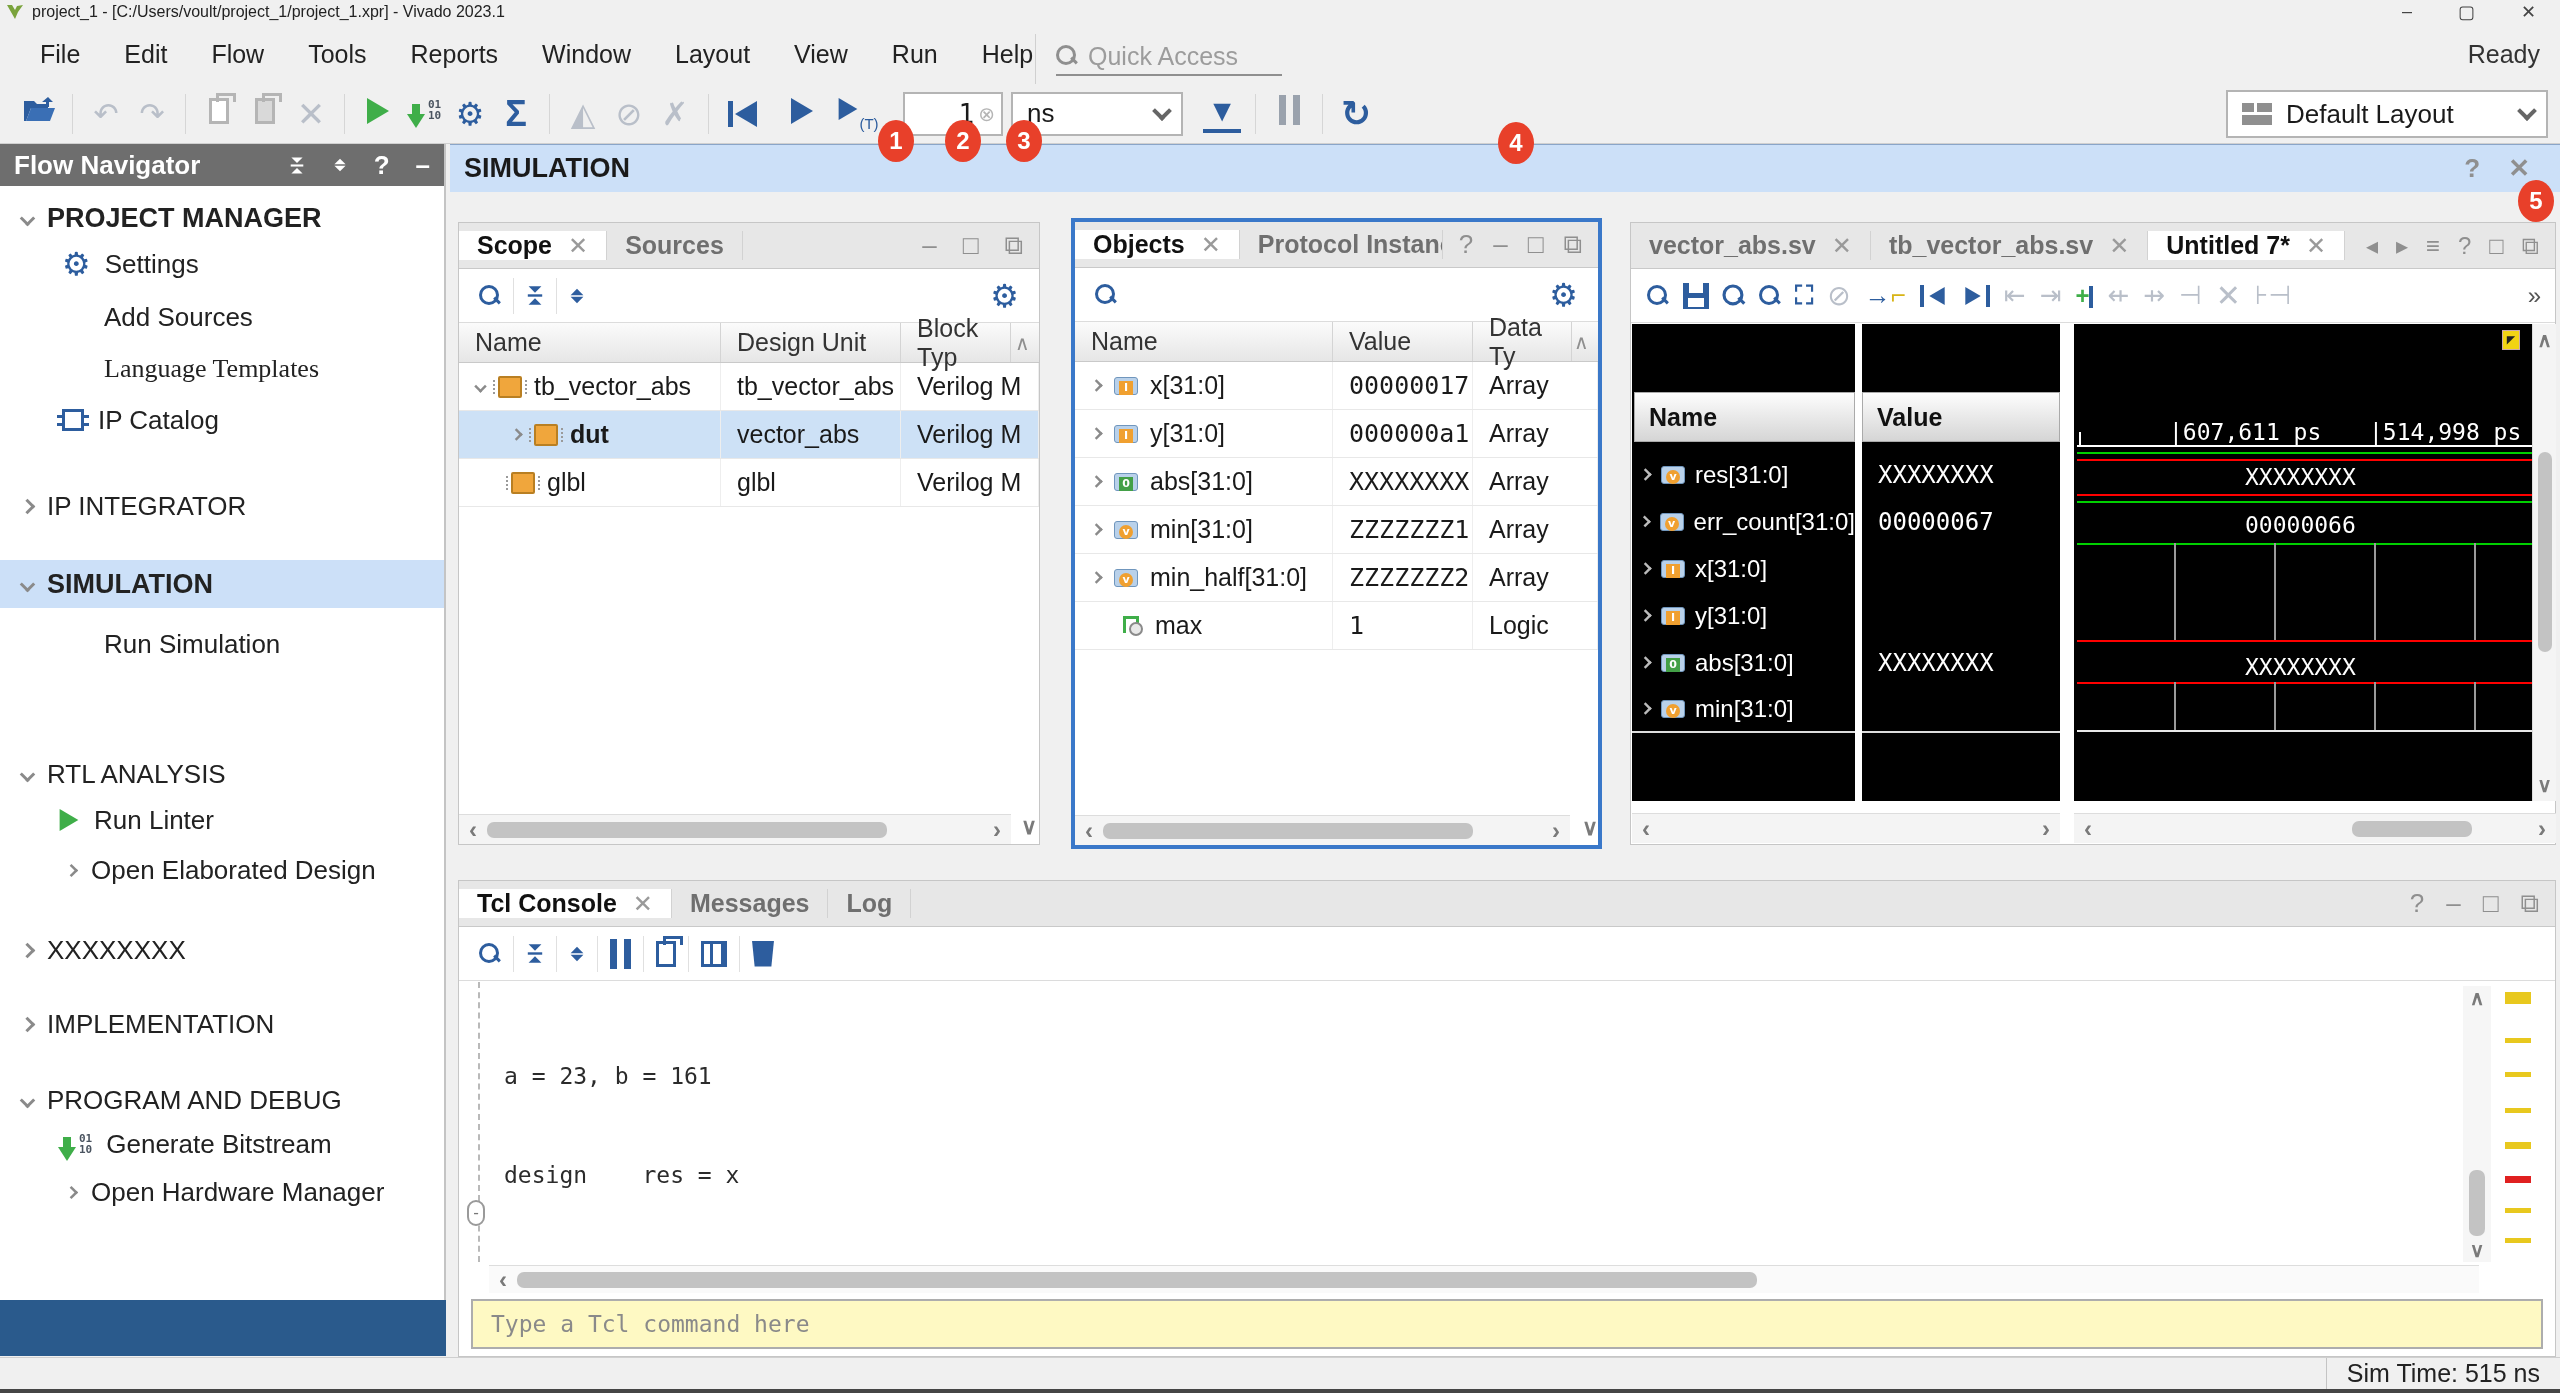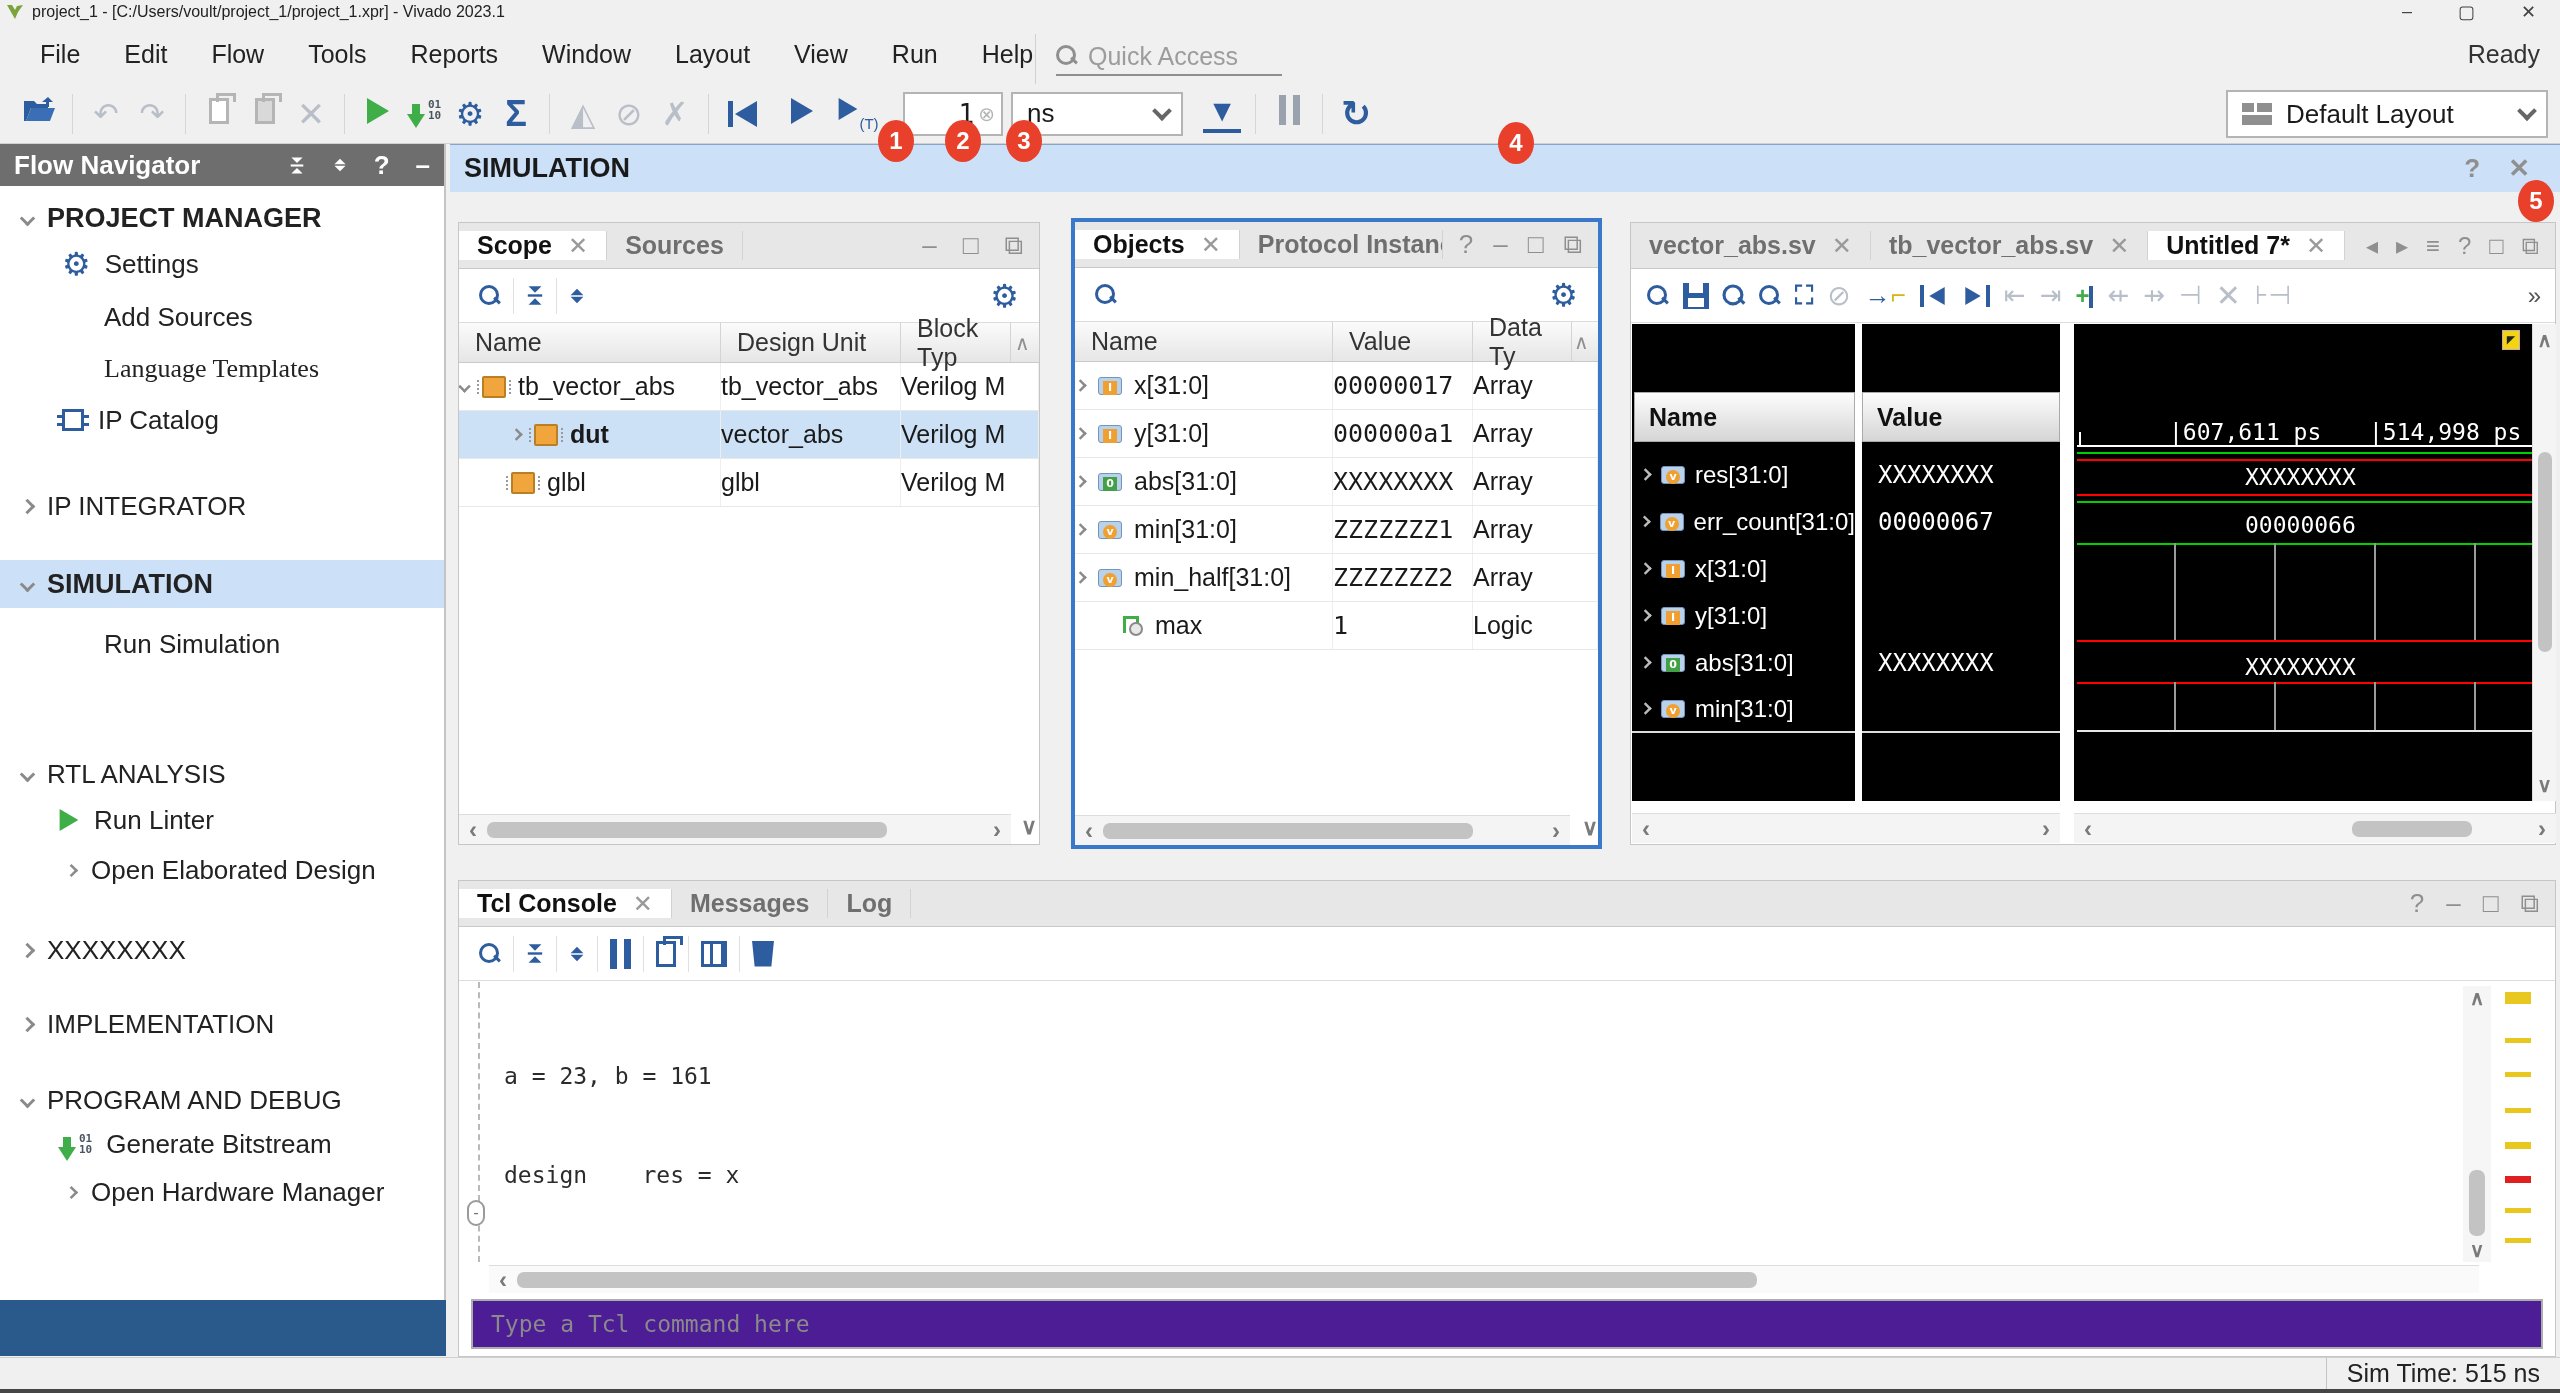"tb_vector_abs" .trow > div { padding-left: none -> 16px }
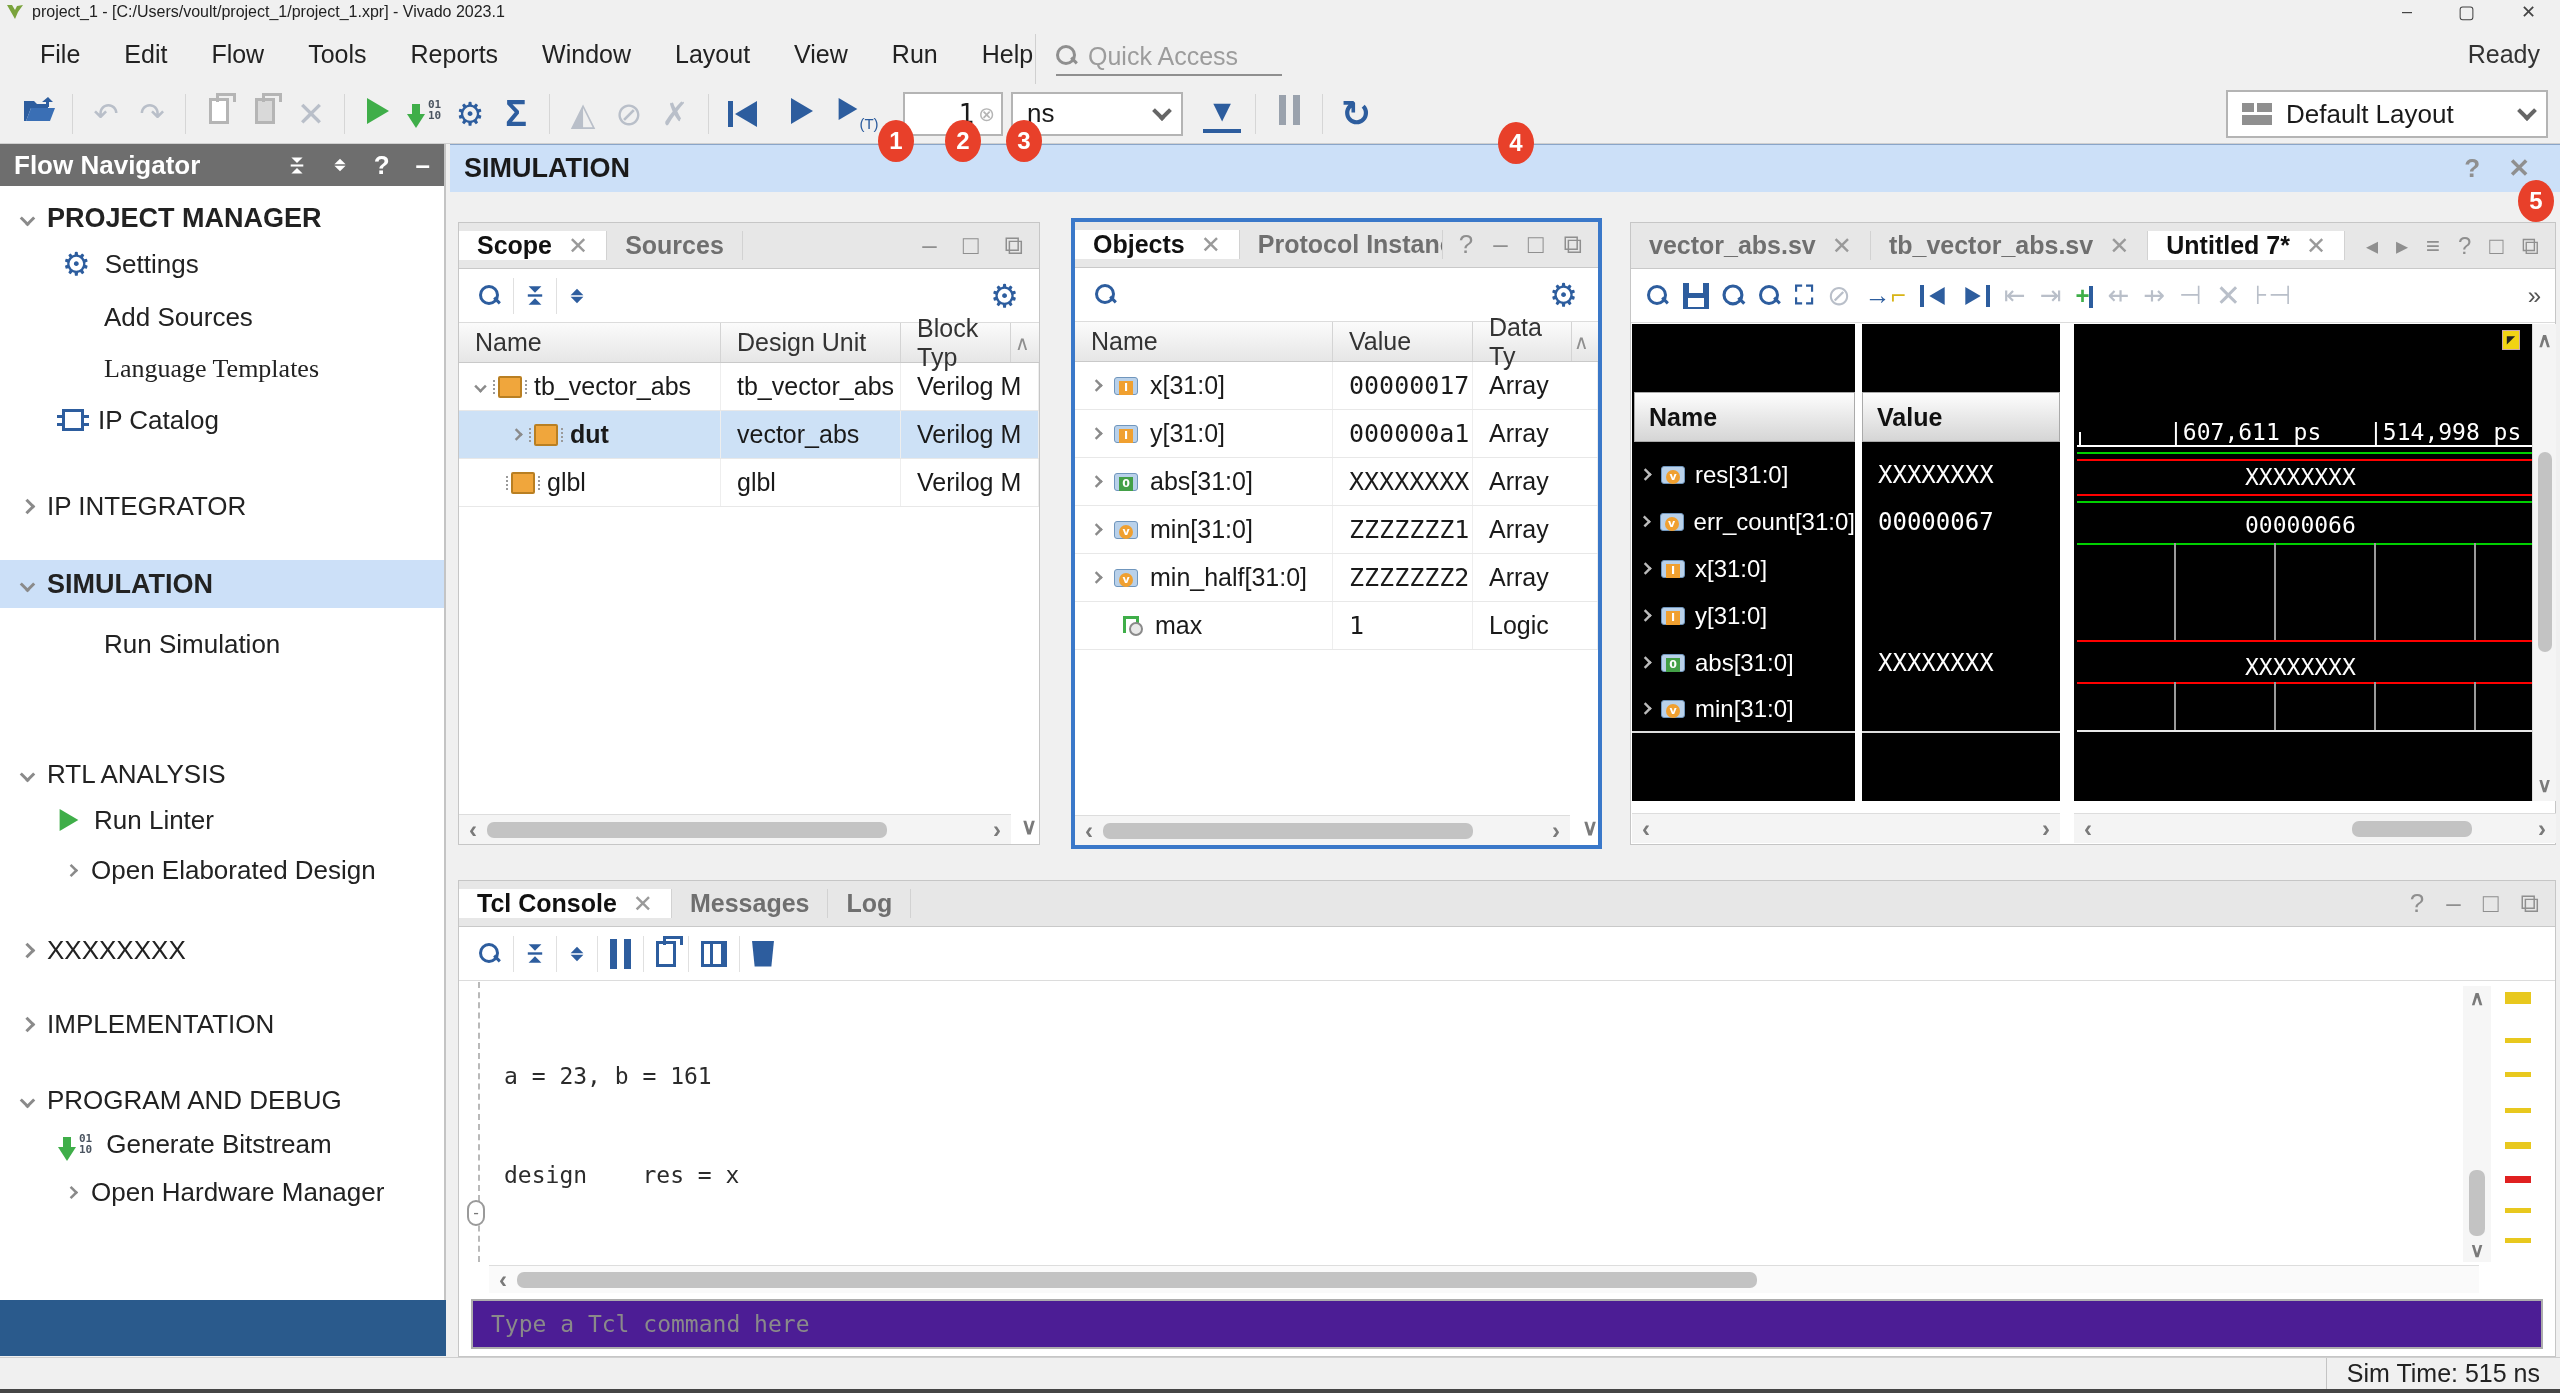"Type a Tcl command here" div.abs { background: #4c1d95 -> #fef9c3 }
